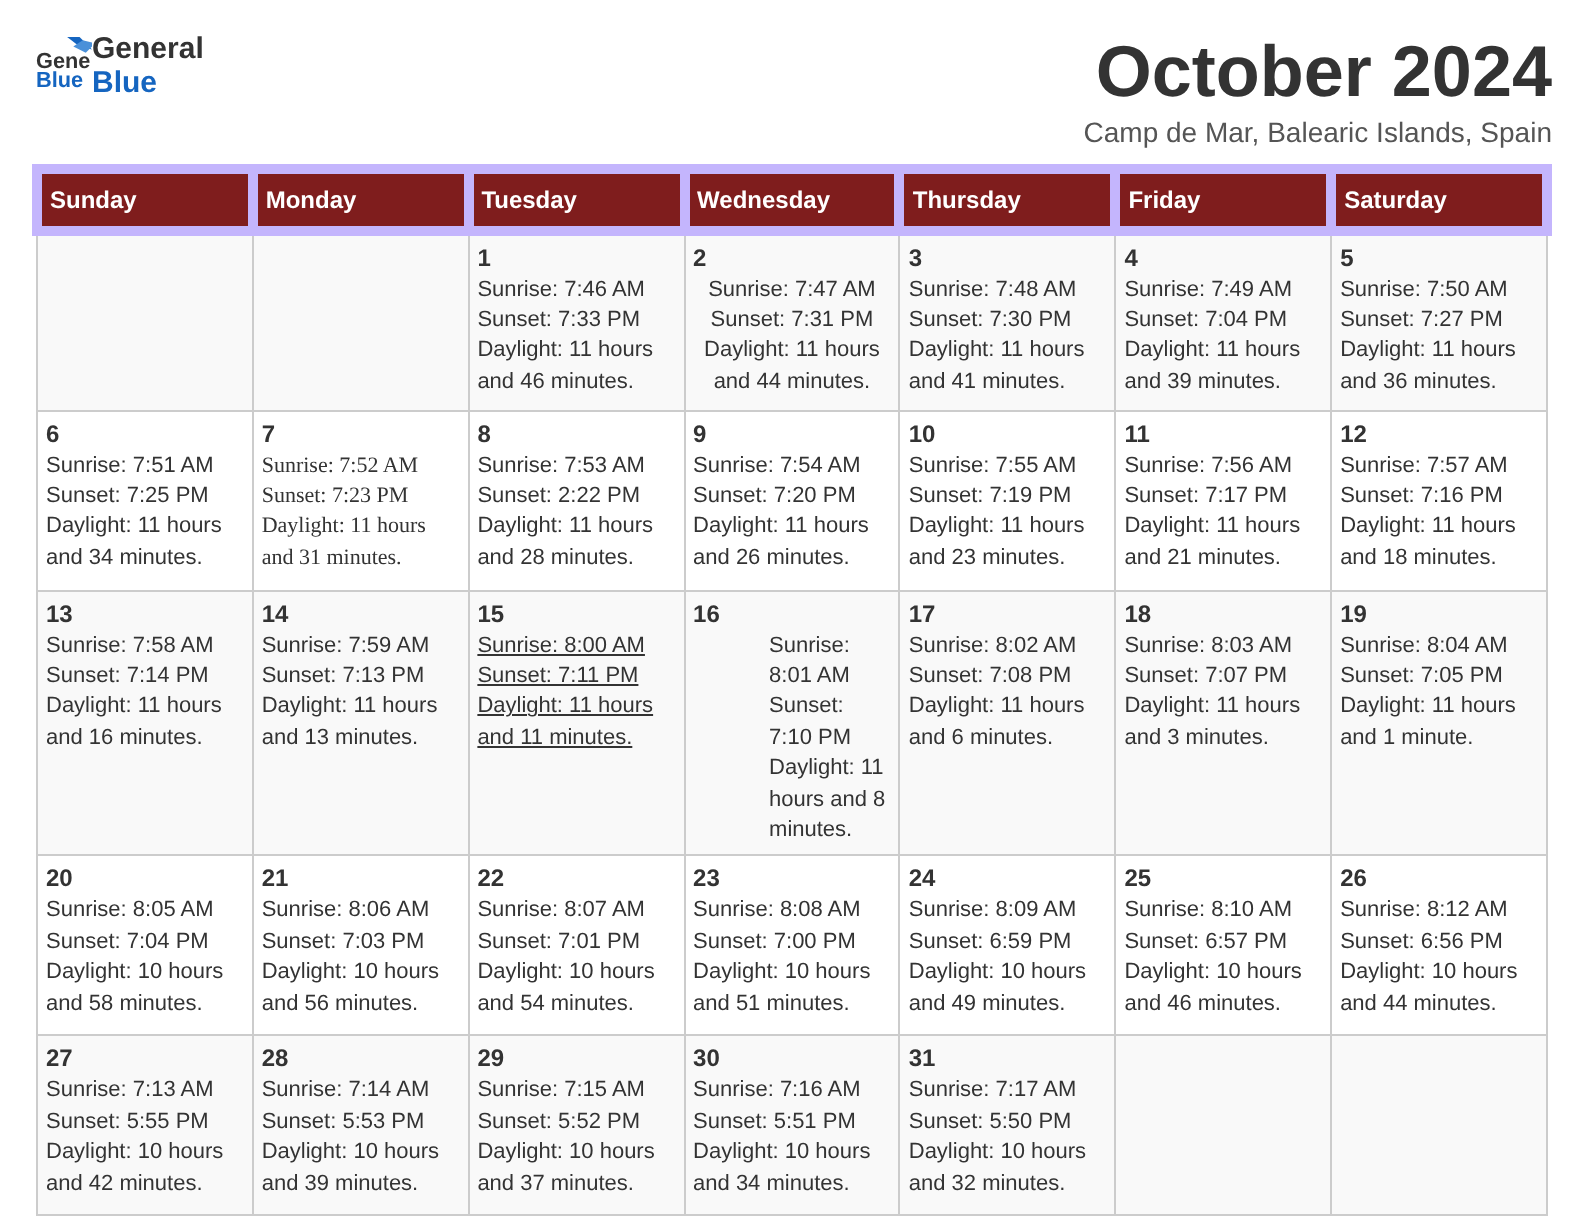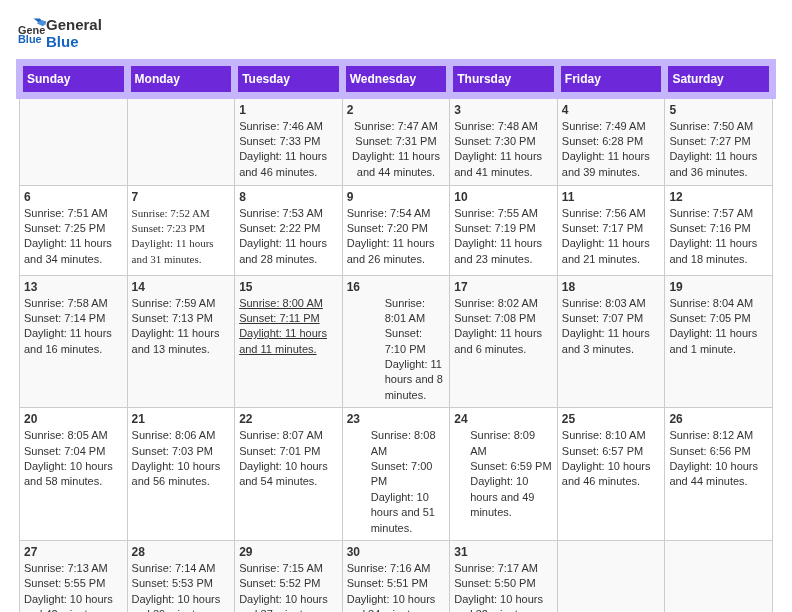"October 2024" div.title-area { html: none -> <div> <div>October 2024</div> <div>Camp de Mar, Balearic Islands, Spain</div> </div> }
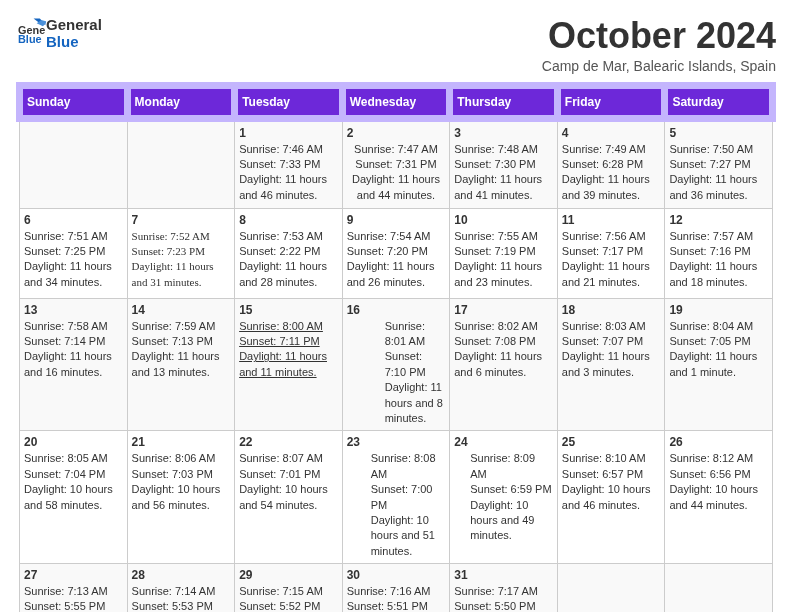"Sunday" thead tr th { background: #6d28d9 -> #7f1d1d; border: 7px solid #c4b5fd -> 5px solid #c4b5fd }
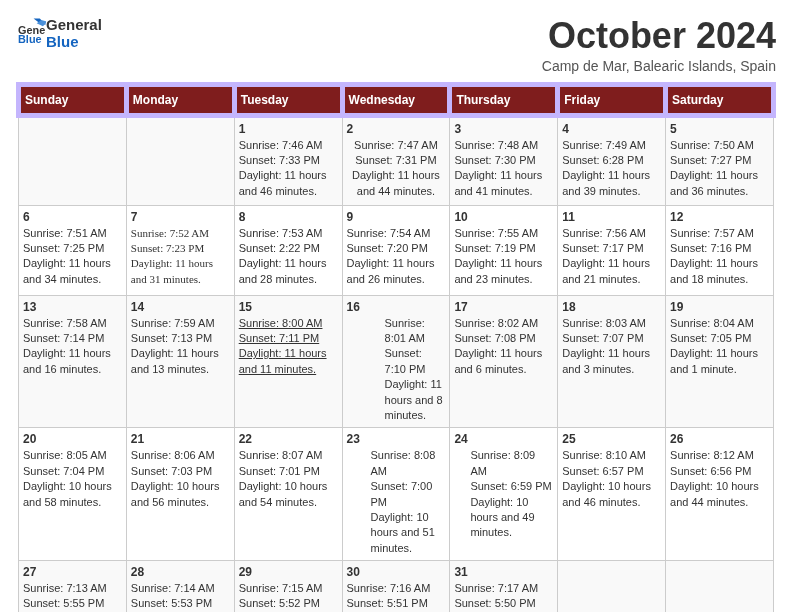"Sunrise: 7:49 AM" div.day-info { text: 6:28 -> 7:04 }
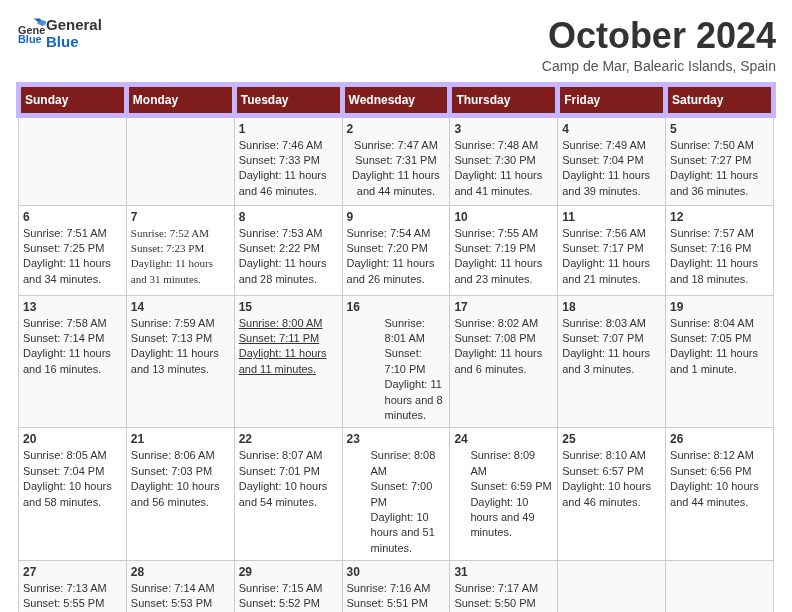"Sunrise: 8:08 AM" div.day-info { margin-left: 24px -> none }
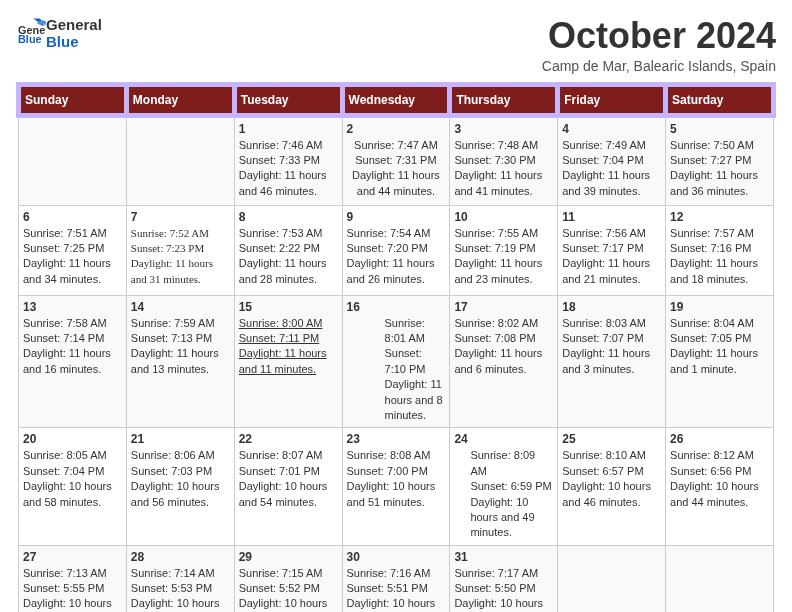"Sunrise: 8:09 AM" div.day-info { margin-left: 16px -> none }
